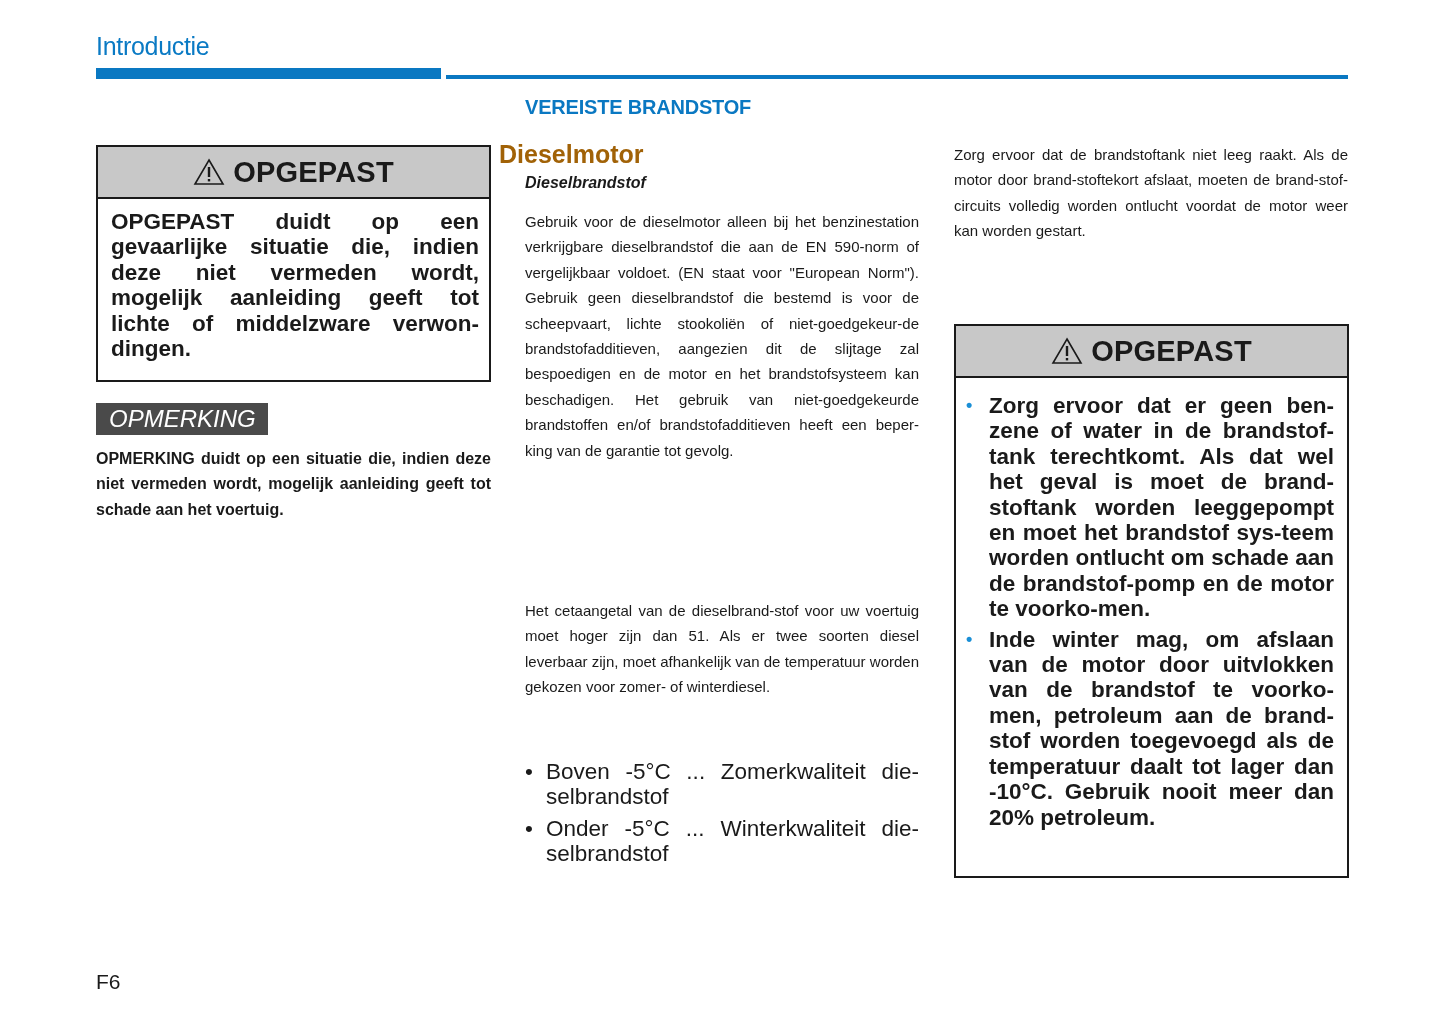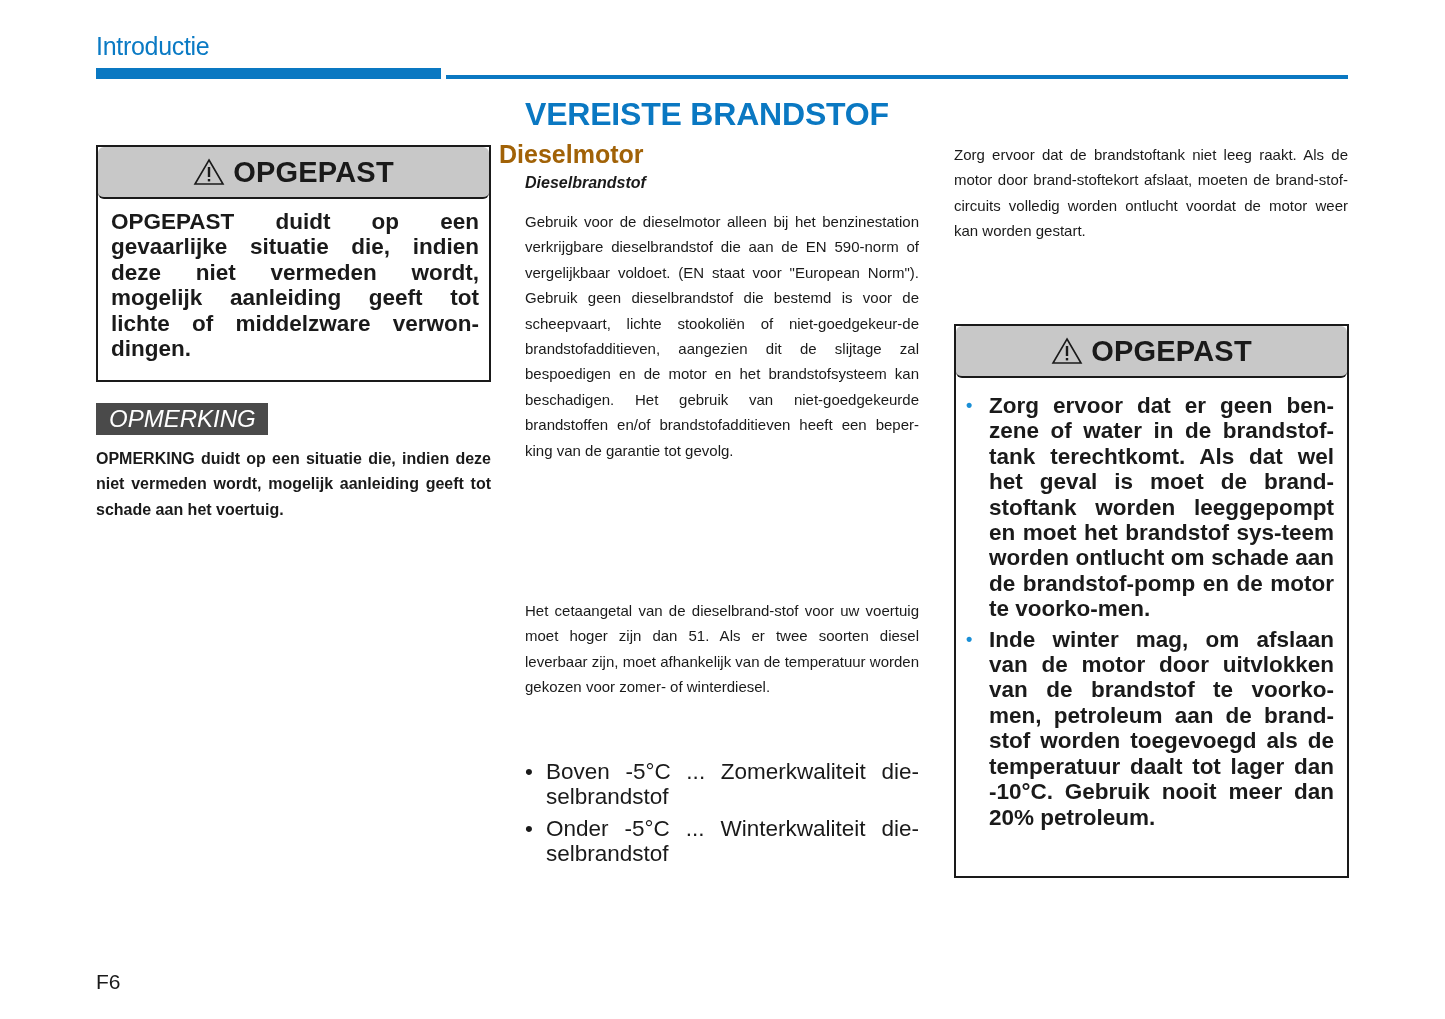"VEREISTE BRANDSTOF" .h1 { font-size: 32px -> 20px }
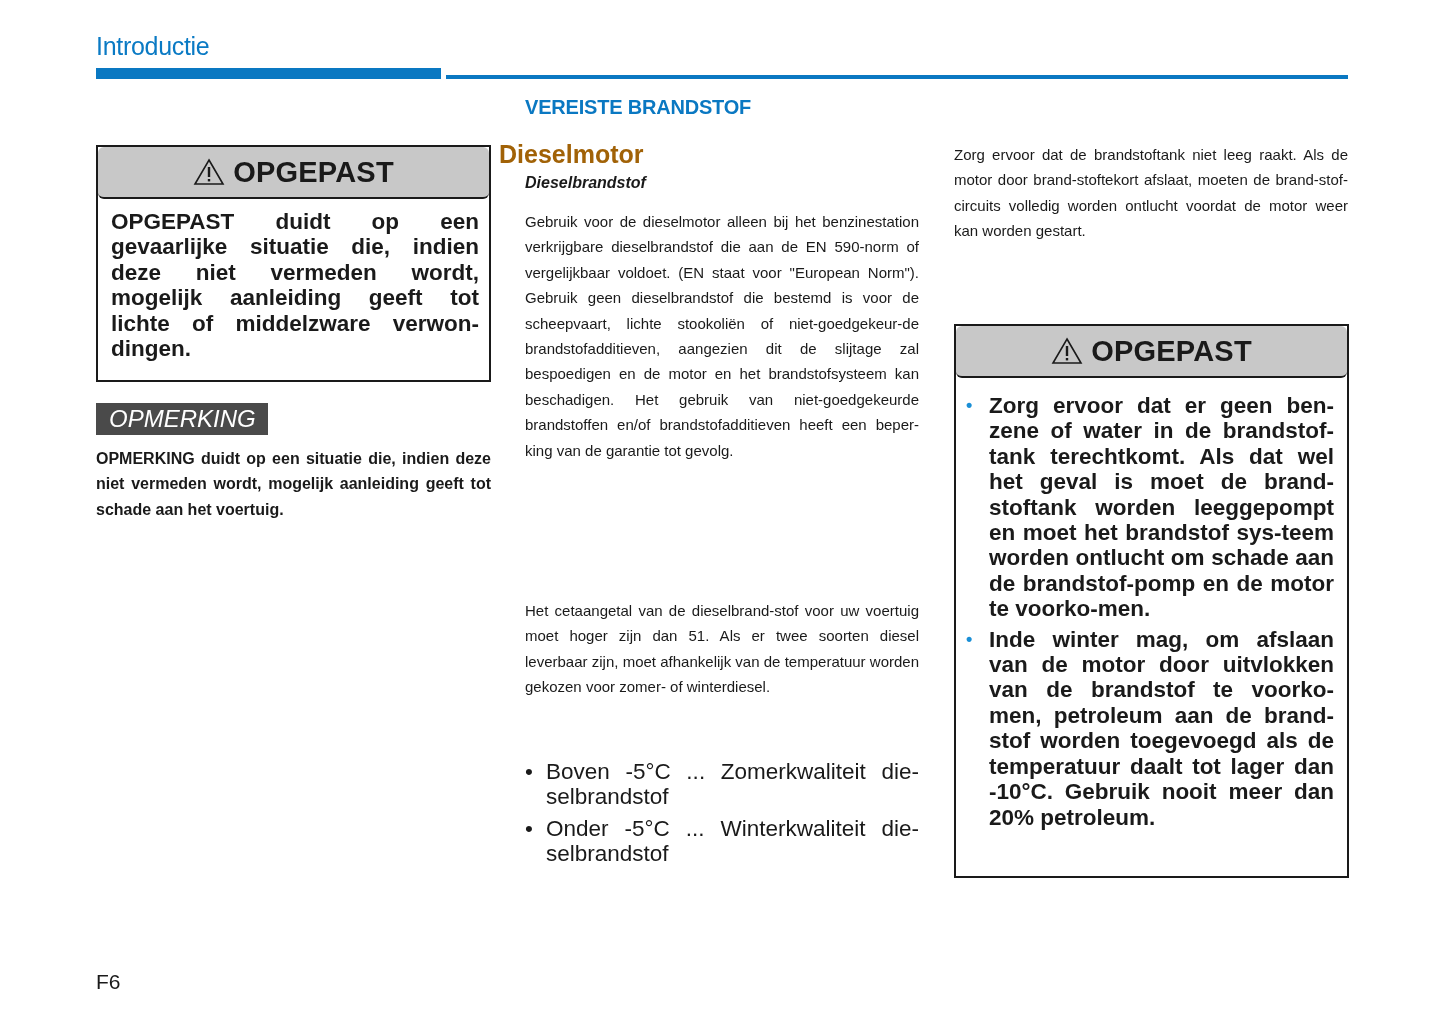"OPGEPAST" .box-head { border-radius: 6px -> none }
